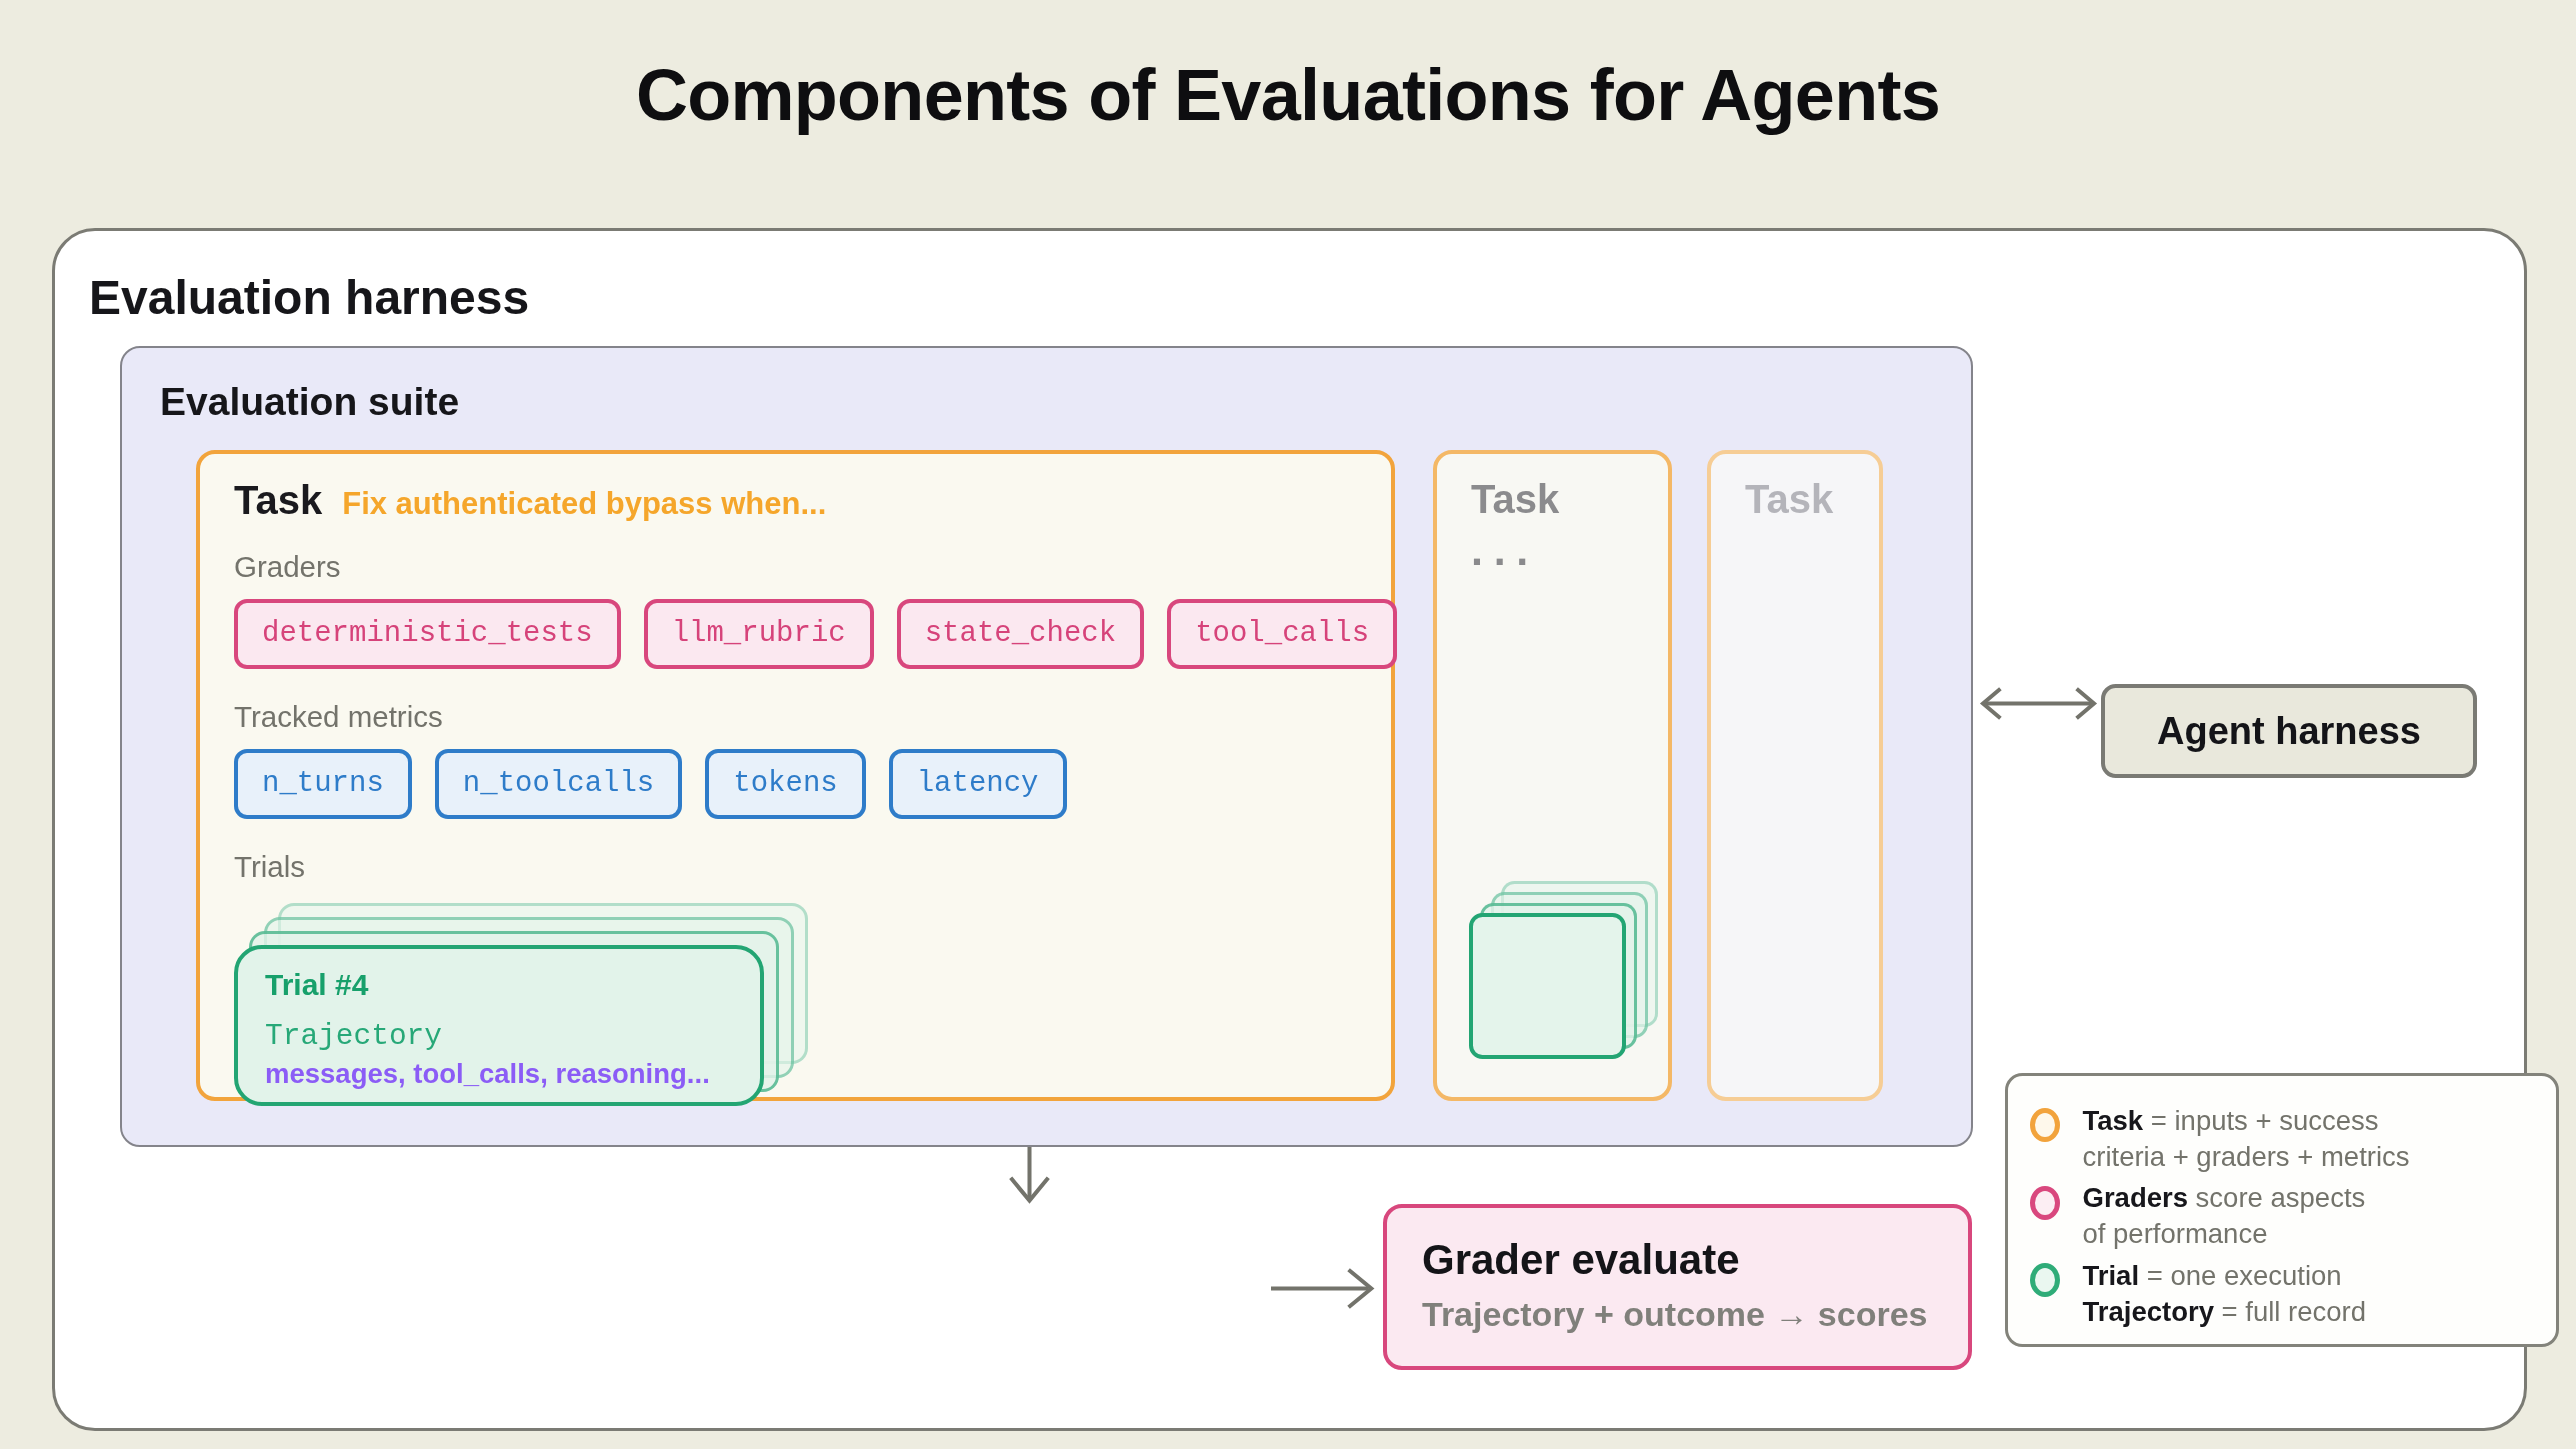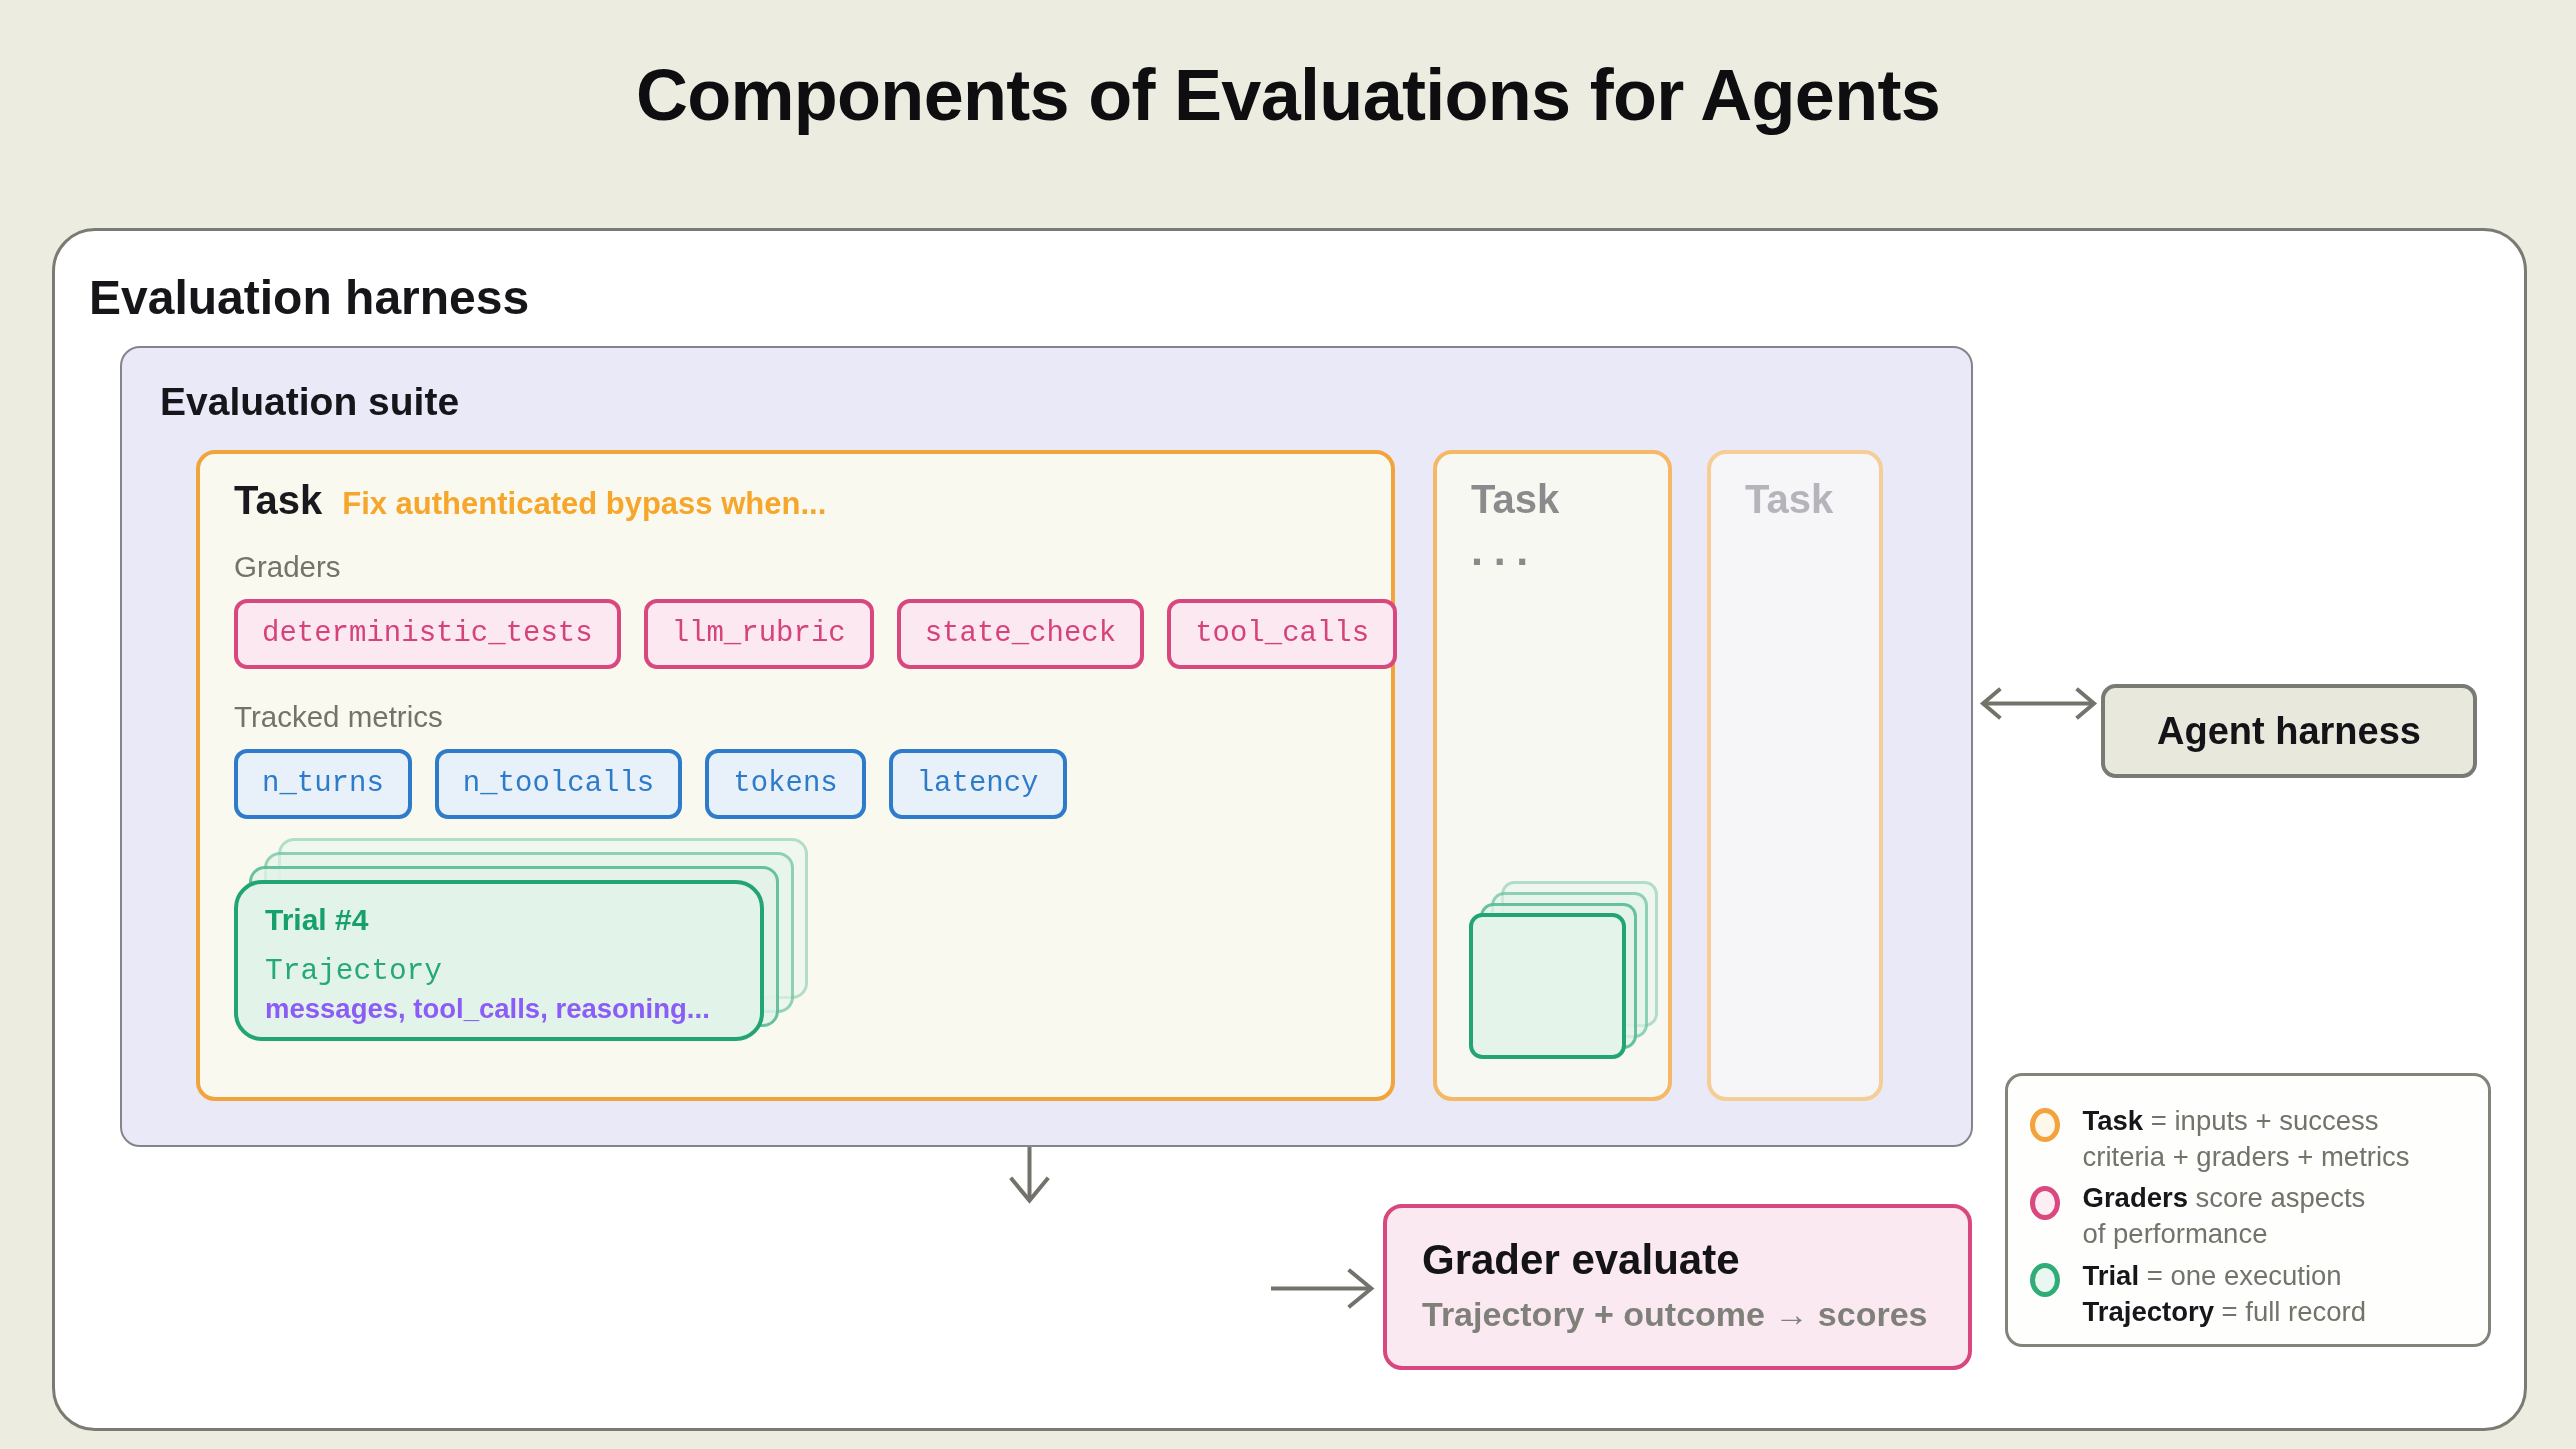"Trials" div.section-label { html: none -> <div>Trials</div> }
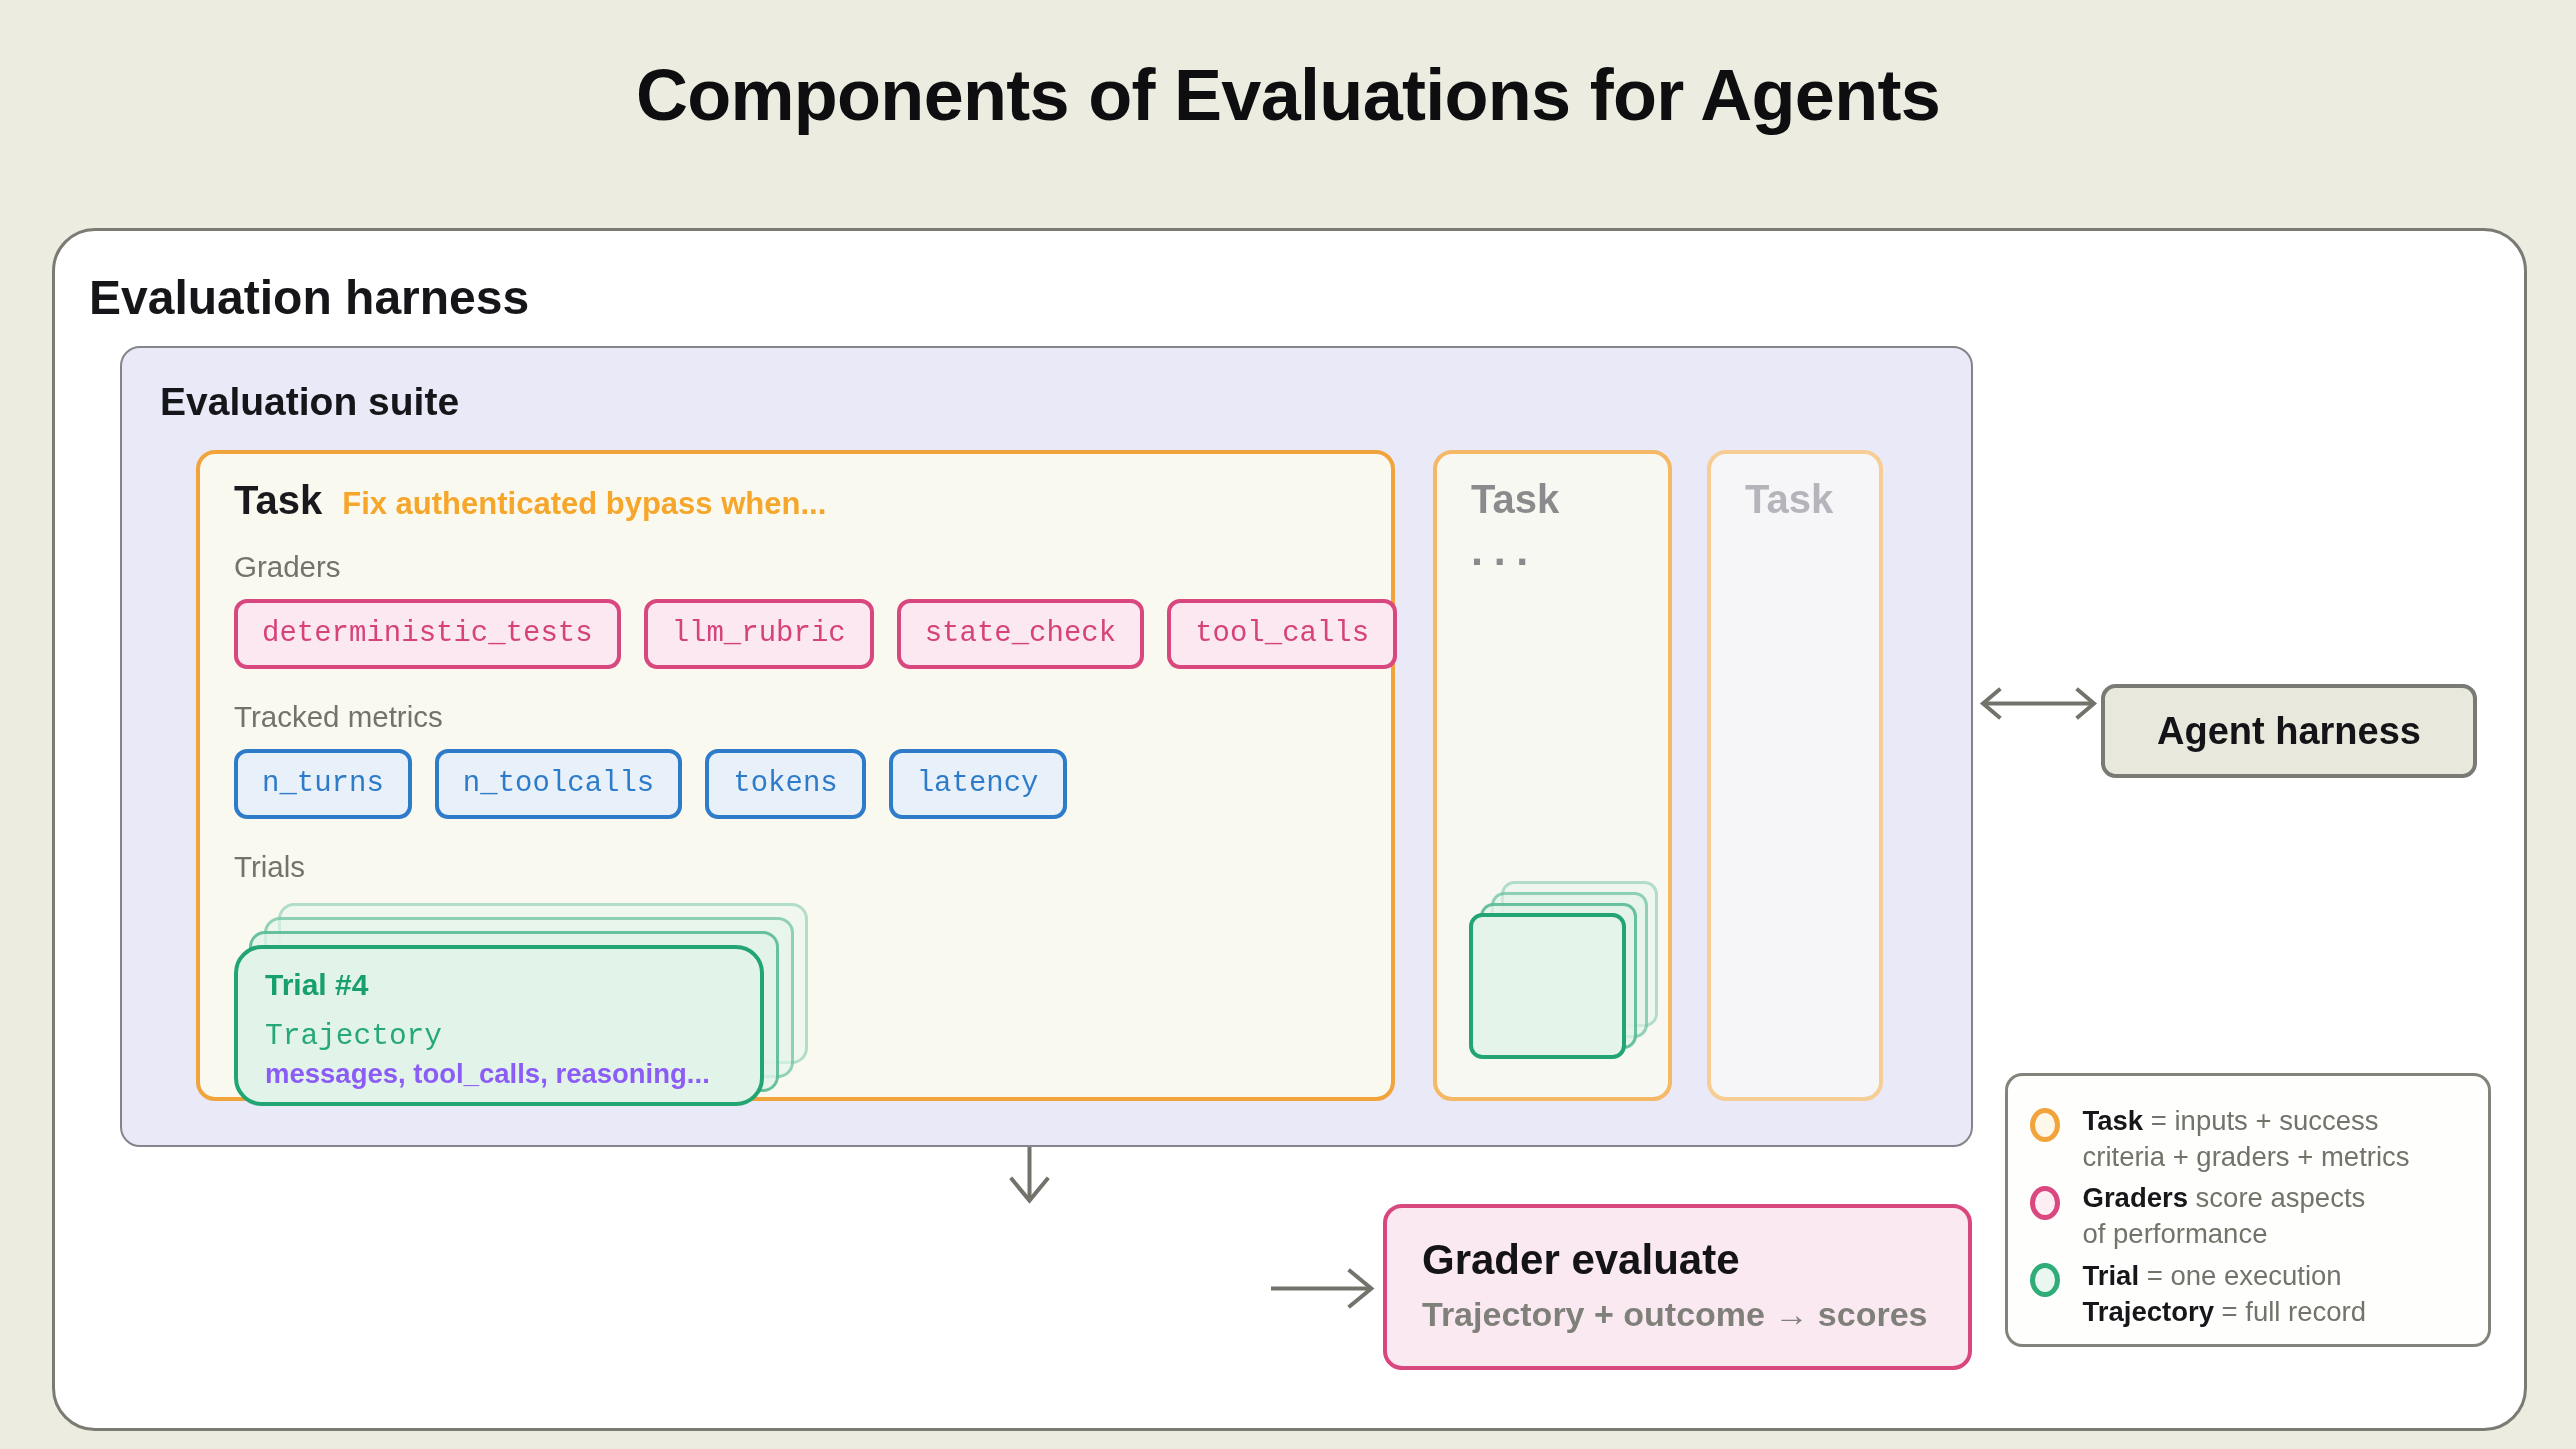"Task = inputs + success" .legend-box { width: 486px -> 554px }
